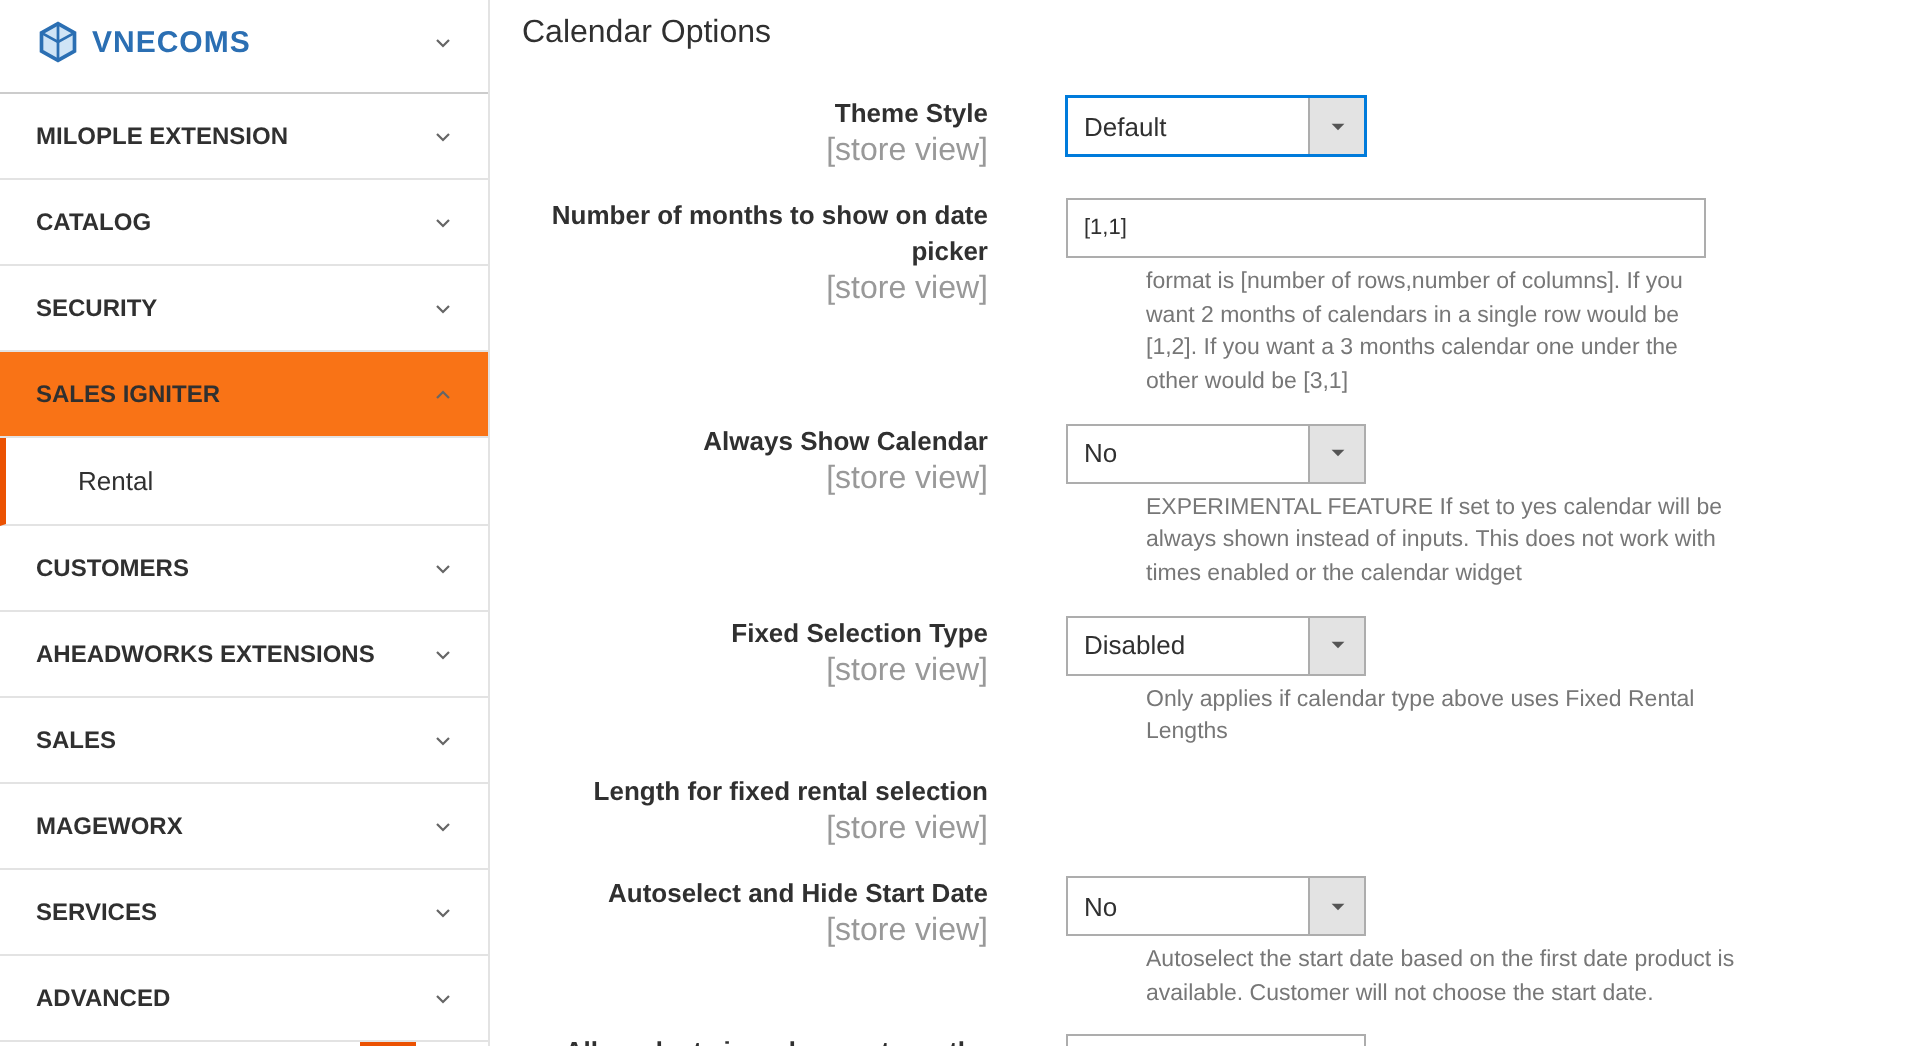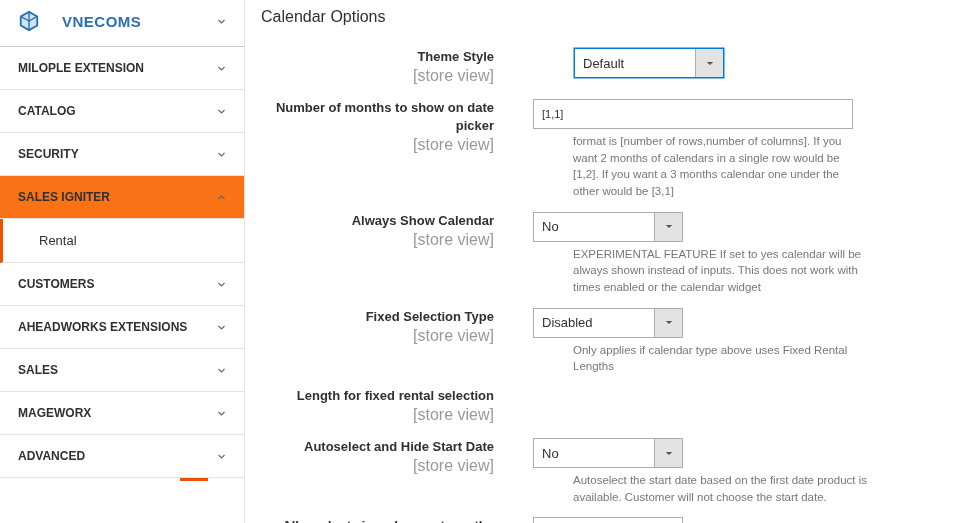"VNECOMS" .brand { gap: 22px -> 6px }
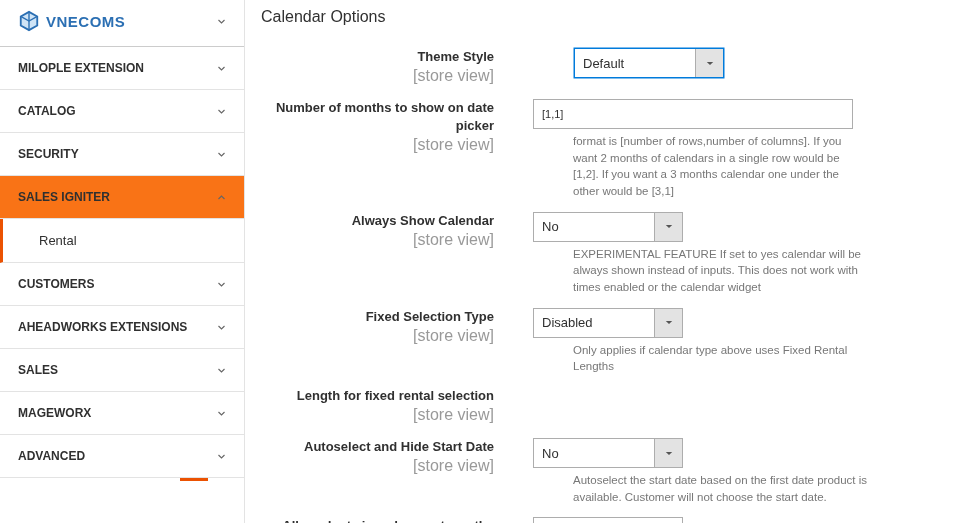"Default" .select-wrap.focused { margin-left: 41px -> none }
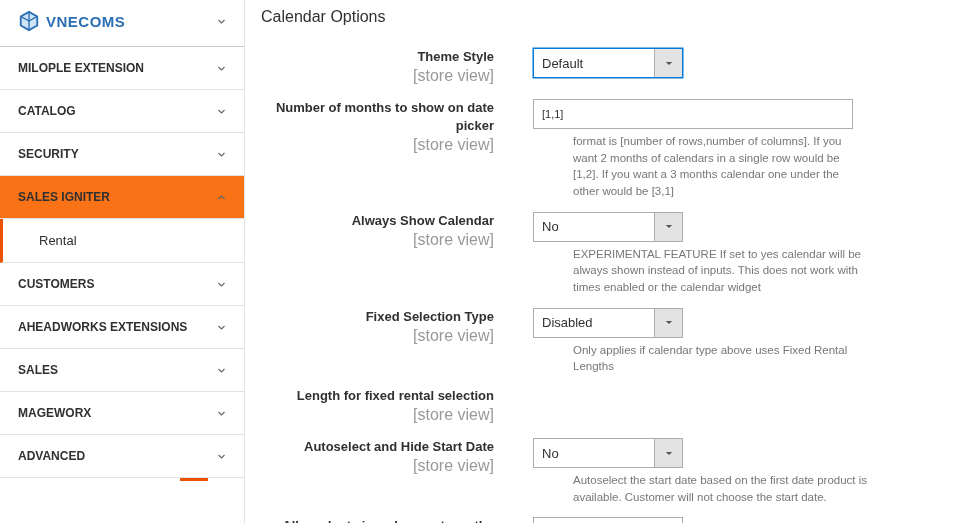"SERVICES" div.nav-item { html: none -> <div> <span>SERVICES</span> <span> <svg> <path></path> </svg> </span> </div> }
